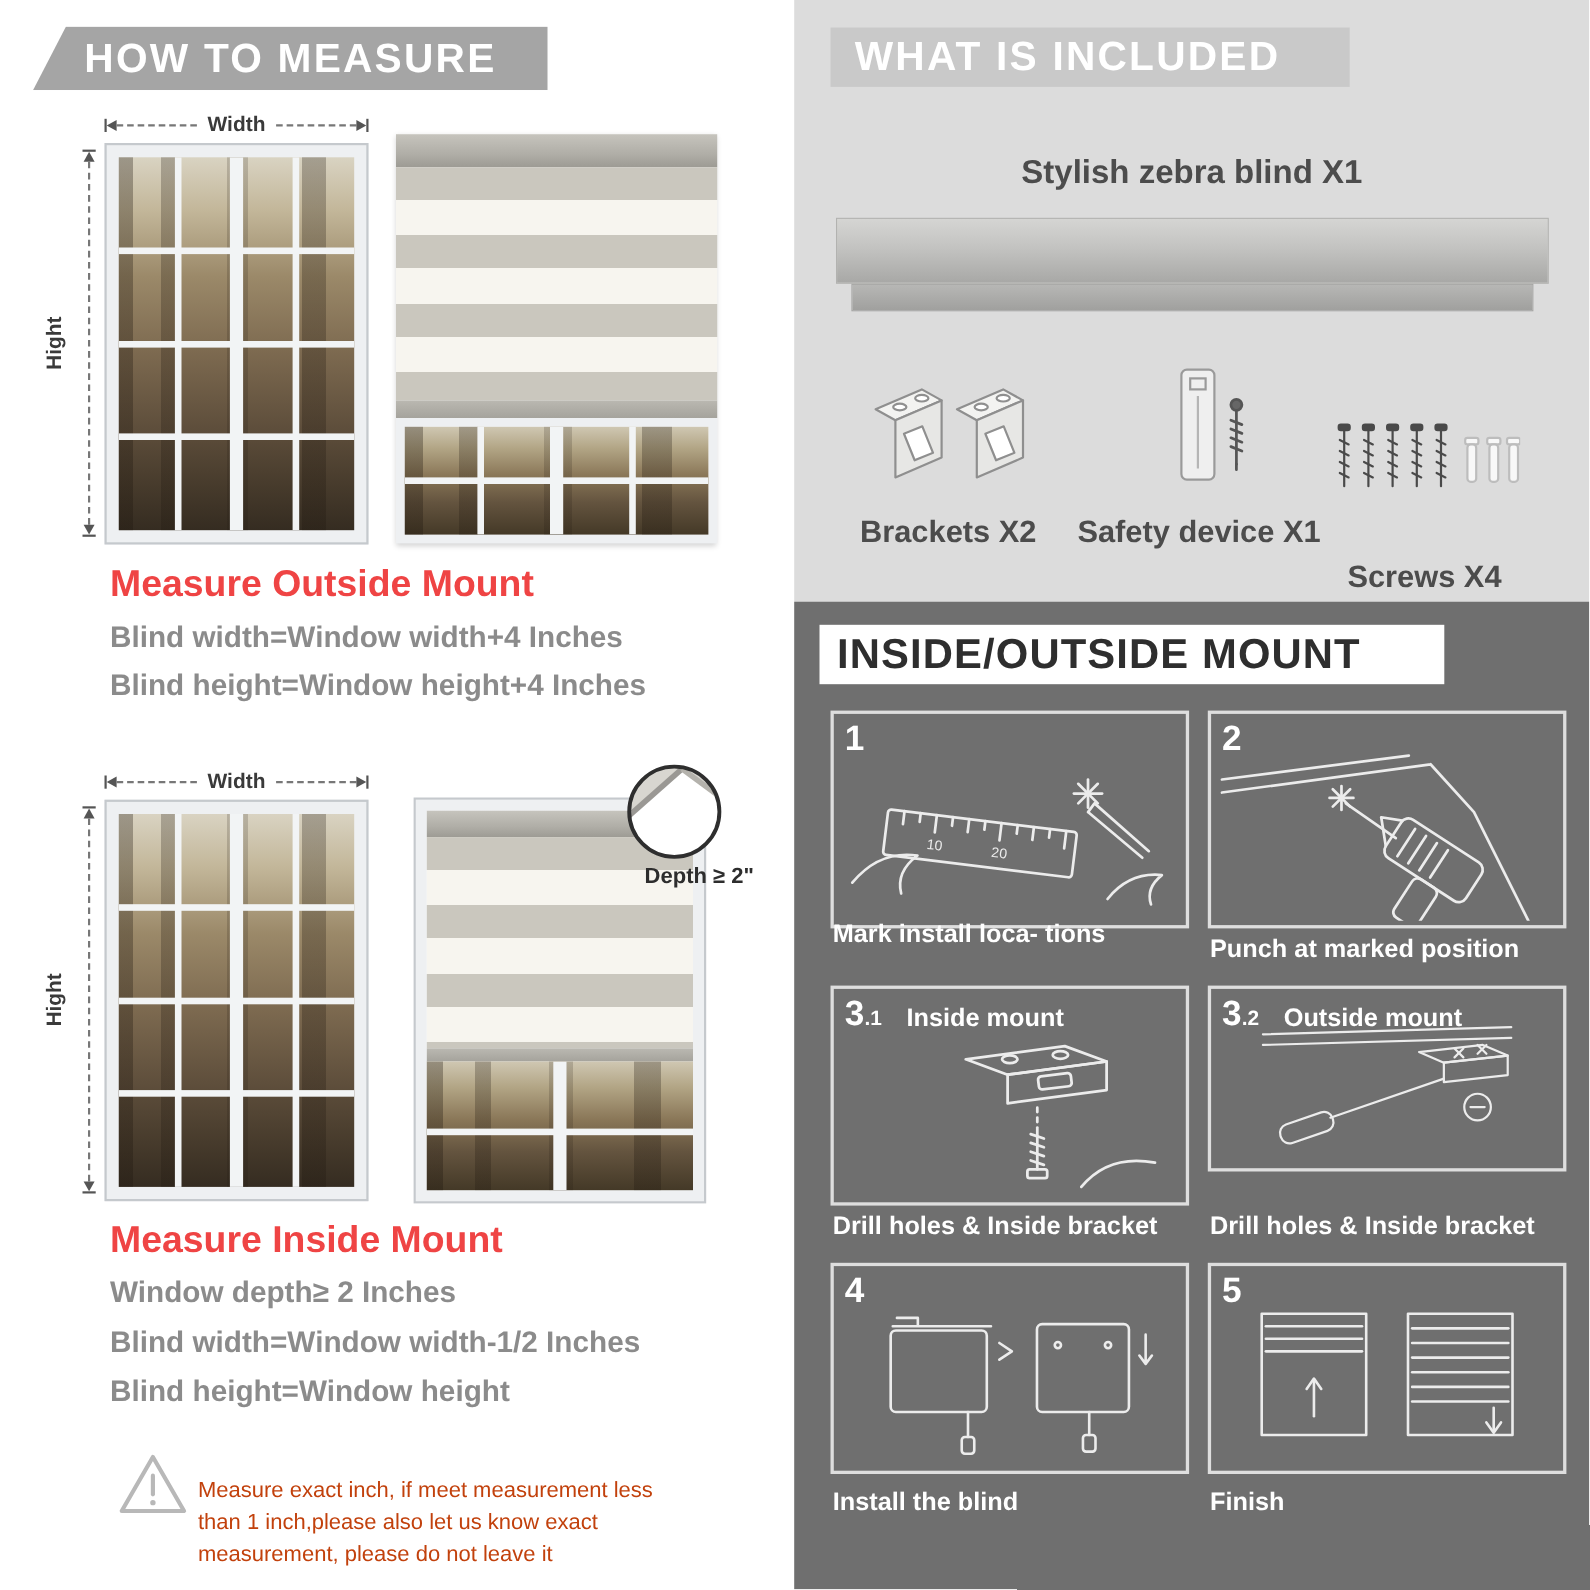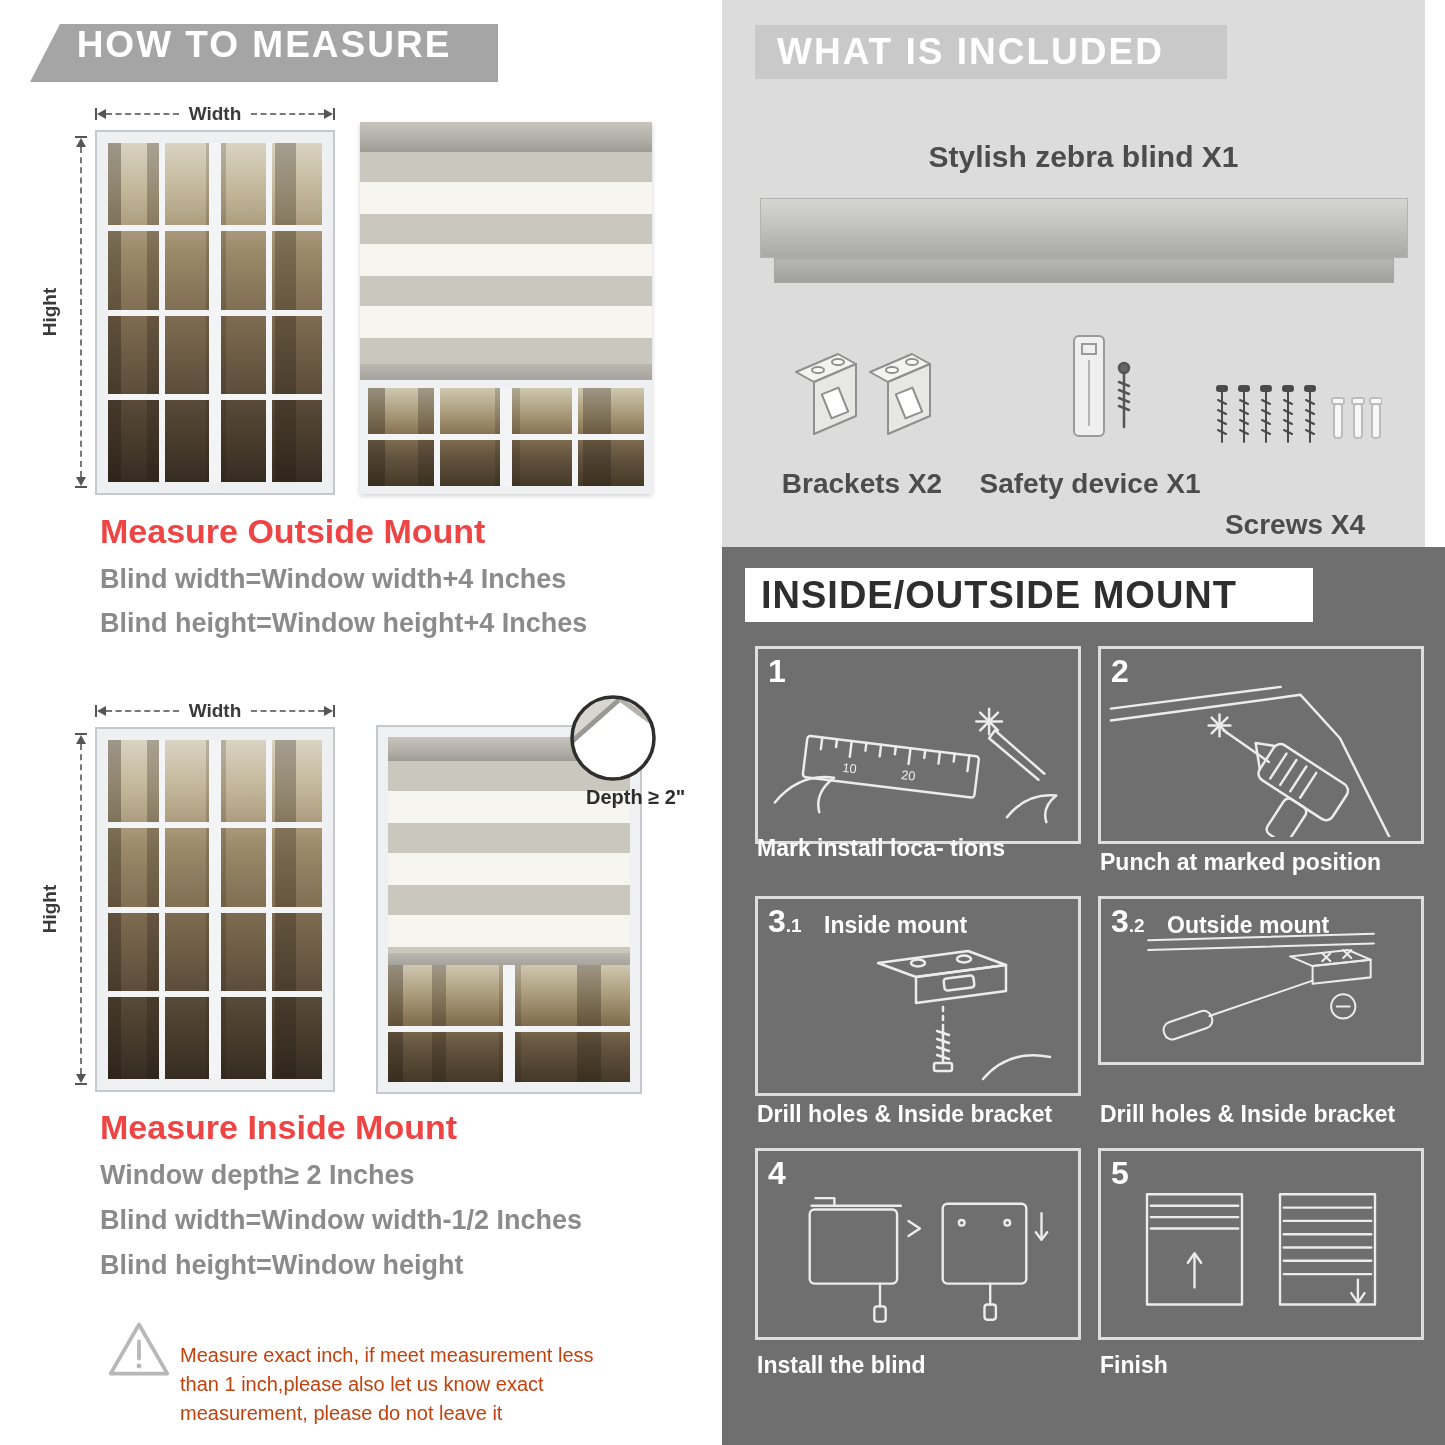"HOW TO MEASURE" .howto-banner { align-items: none -> center }
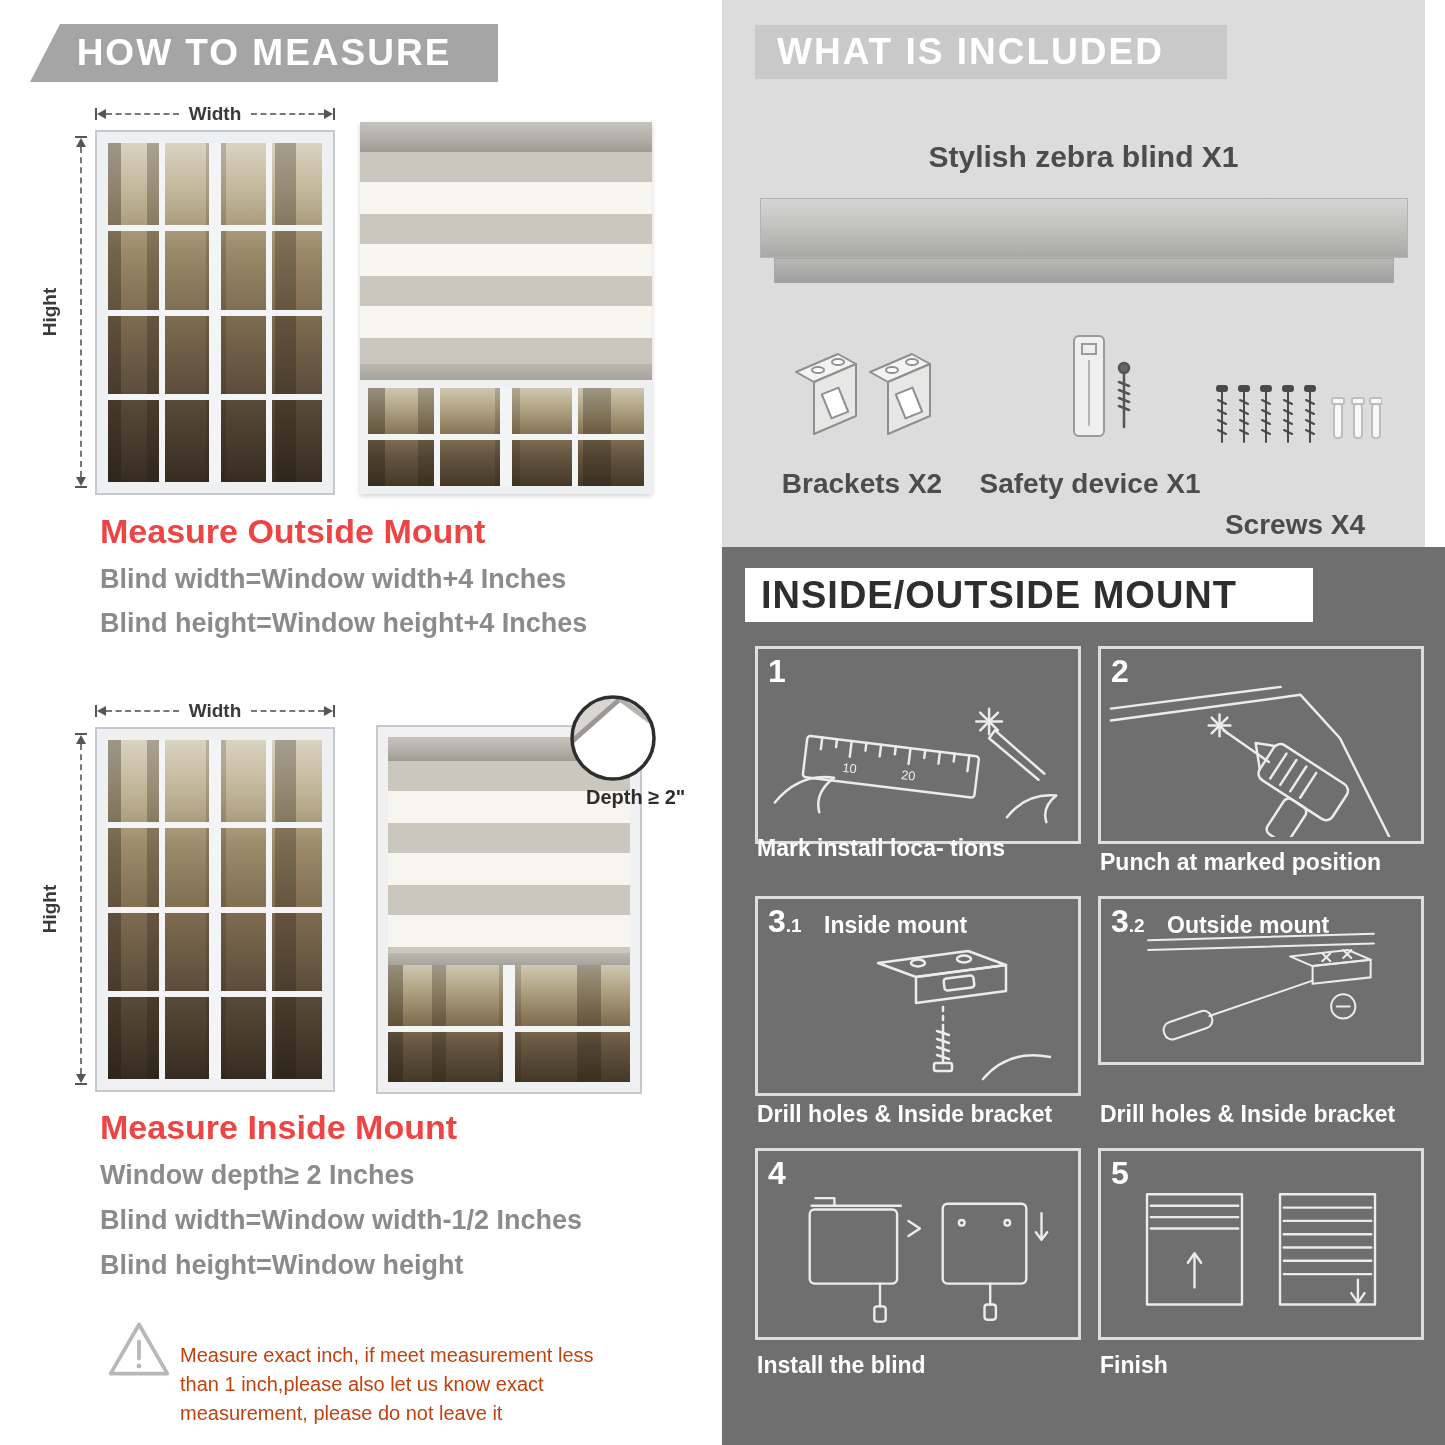"WHAT IS INCLUDED" .included-block { padding-left: none -> 20px }
